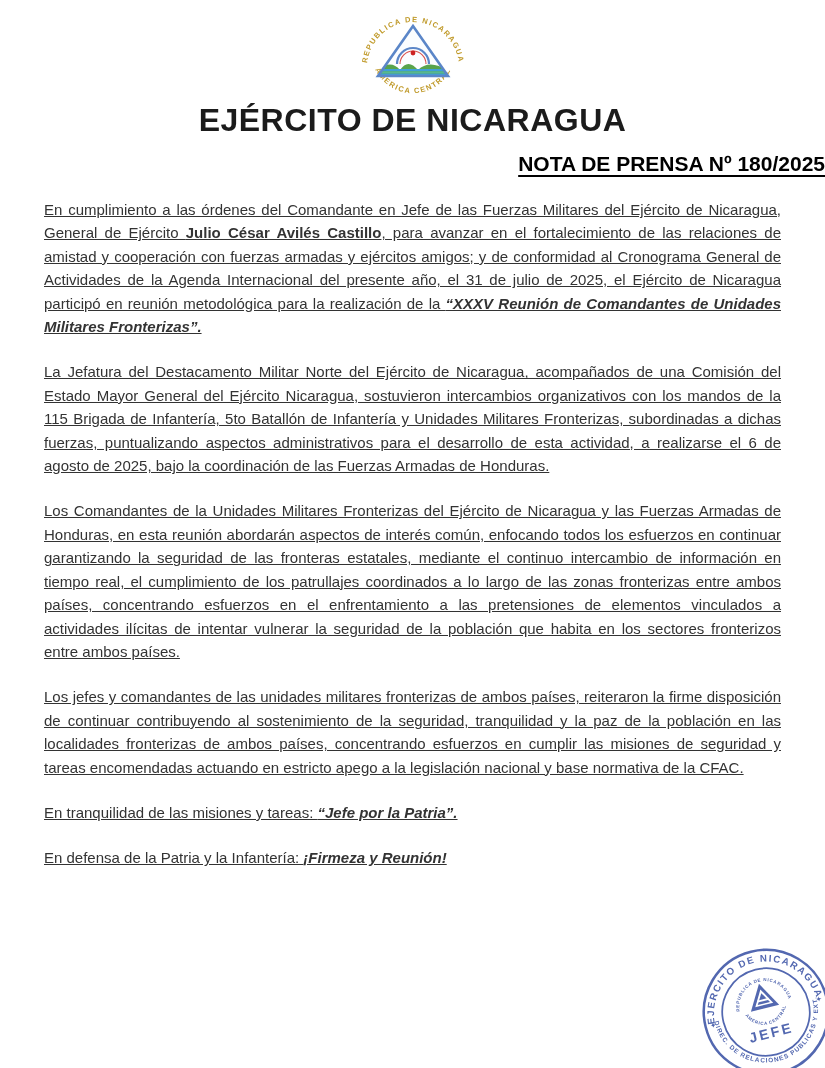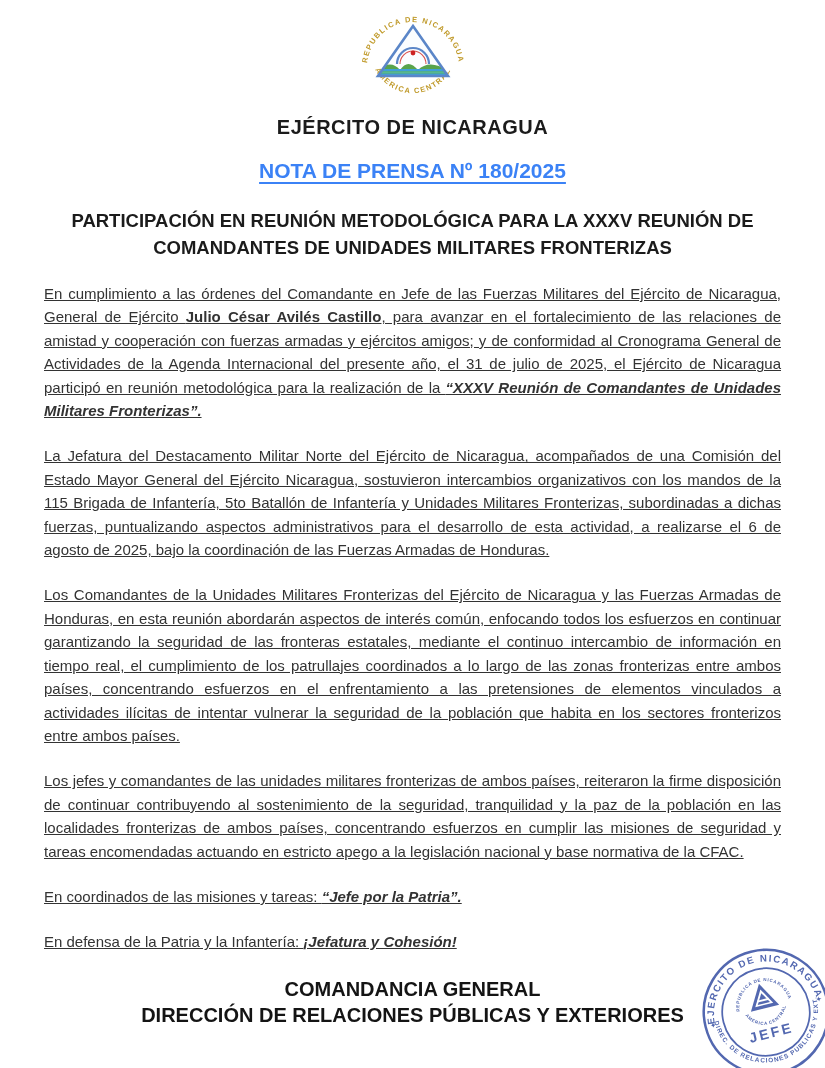"EJÉRCITO DE NICARAGUA" .title { font-size: 20px -> 32px; margin-top: 13px -> 6px }
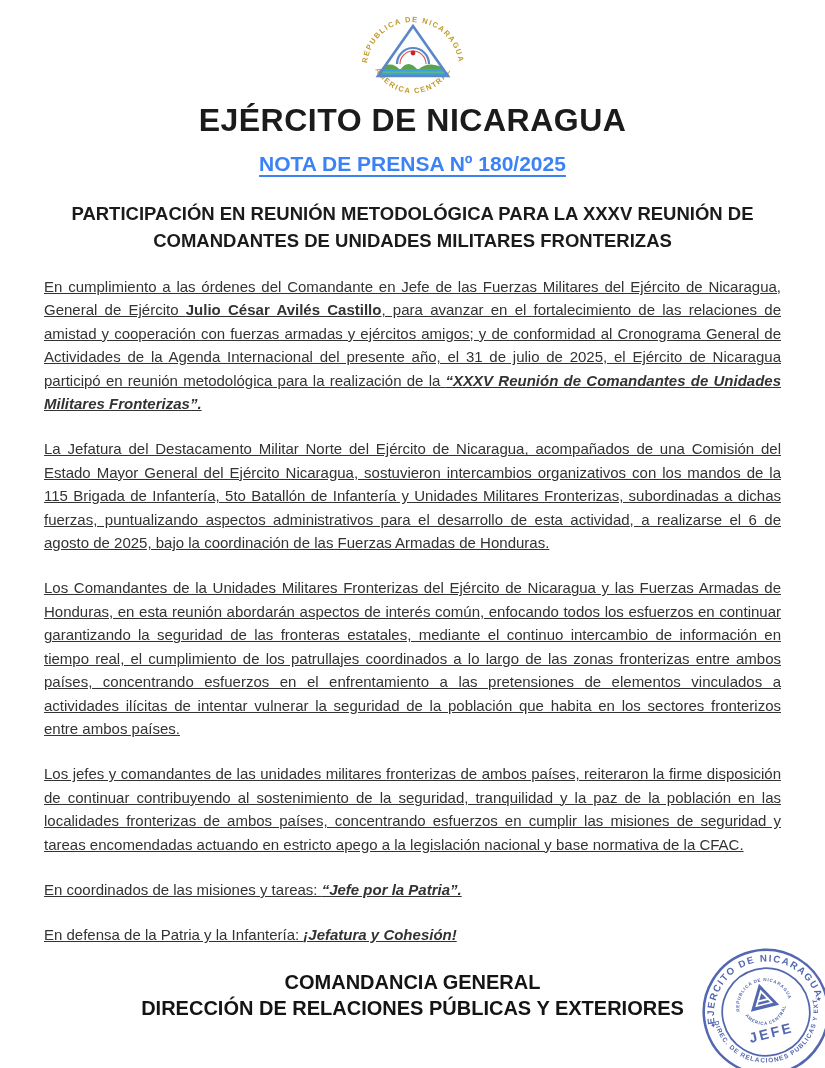"NOTA DE PRENSA Nº 180/2025" .subtitle { color: #3b82f6 -> #000000; text-align: center -> right }
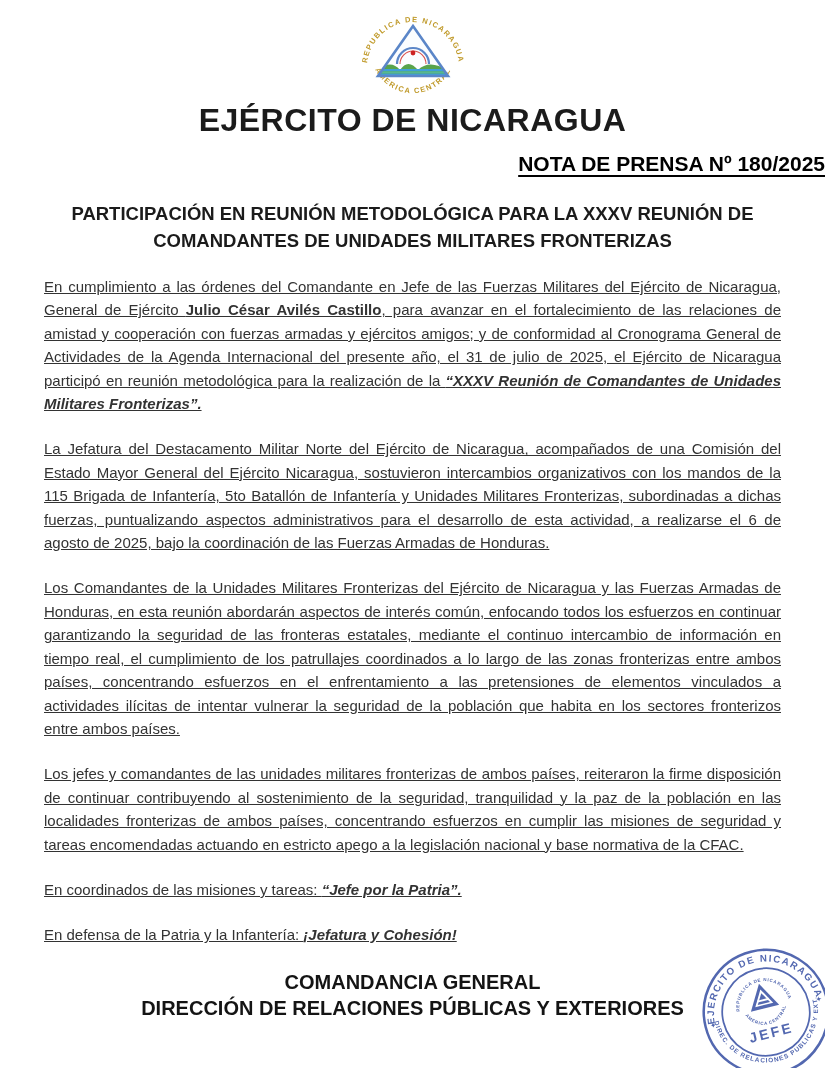"PARTICIPACIÓN EN REUNIÓN METODOLÓGICA" div.headline { html: <div>PARTICIPACIÓN EN REUNIÓN METODOLÓGICA PARA LA XXXV REUNIÓN DE COMANDANTES DE UNIDADES MILITARES FRONTERIZAS</div> -> none }
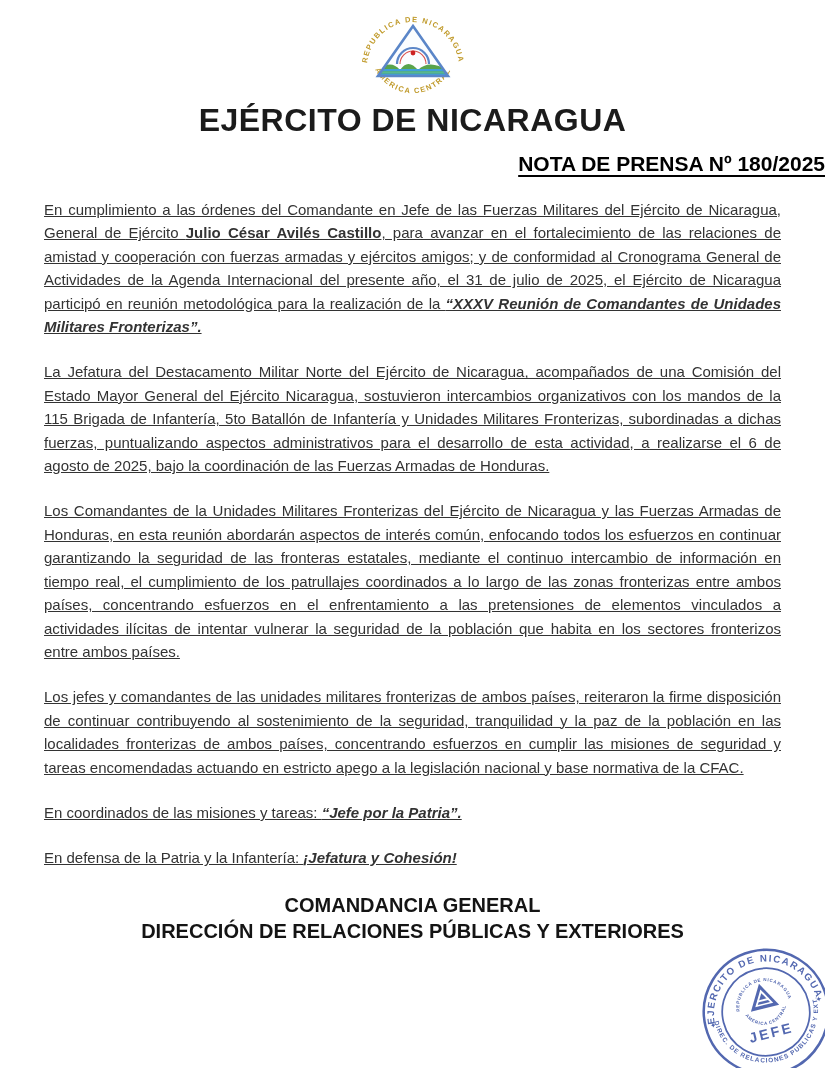"En coordinados de las misiones" span { text: coordinados -> tranquilidad }
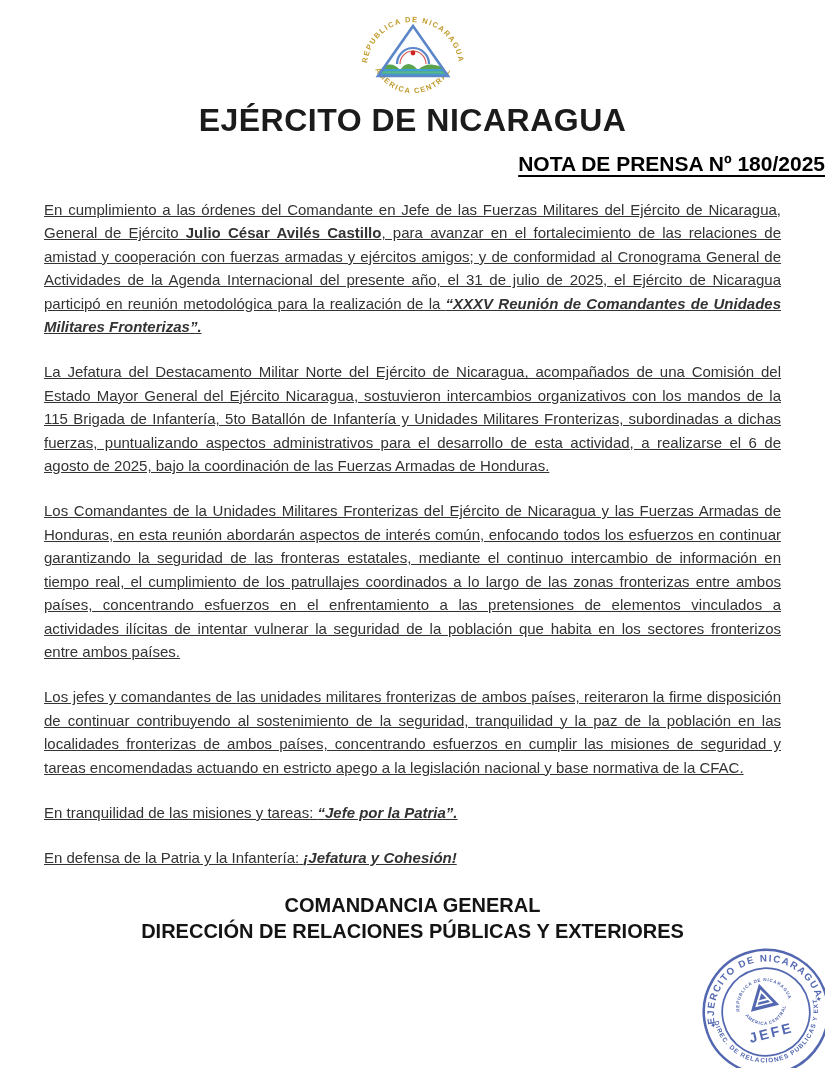"¡Jefatura y Cohesión!" span.bi { text: Jefatura y Cohesión -> Firmeza y Reunión }
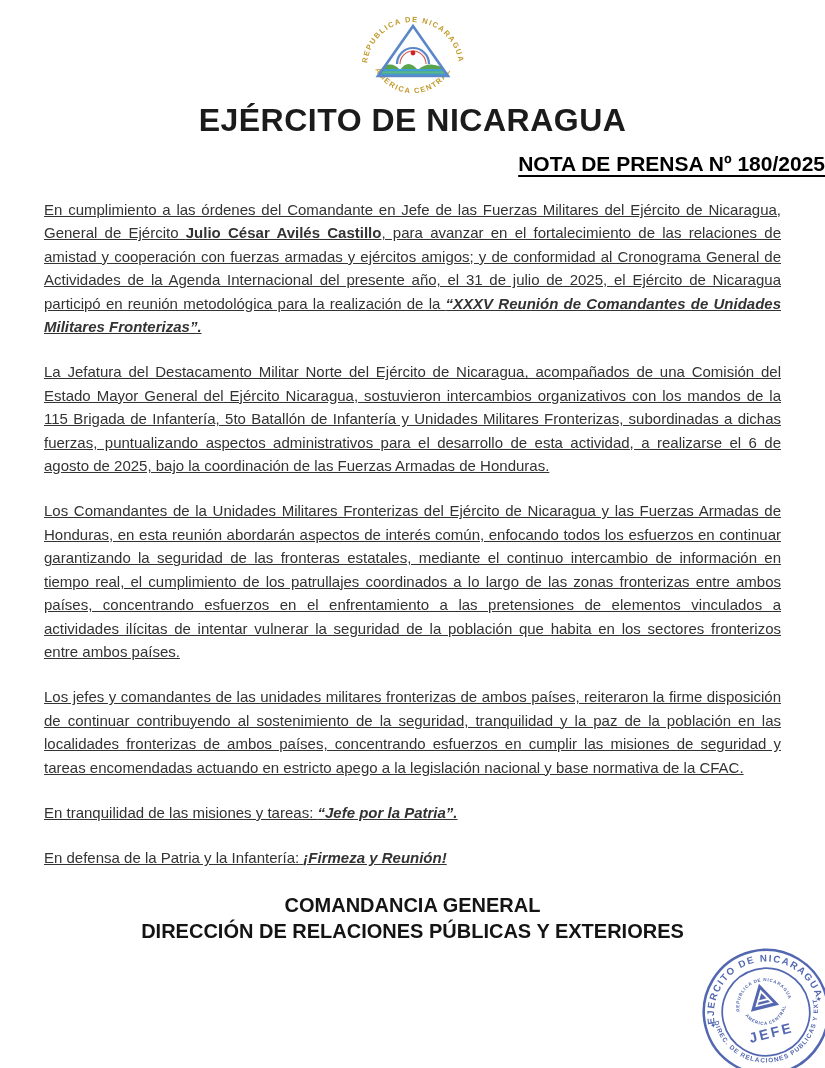"COMANDANCIA GENERAL" div.footer { html: <div> <div>COMANDANCIA GENERAL</div> <div>DIRECCIÓN DE RELACIONES PÚBLICAS Y EXTERIORES</div> </div> -> none }
